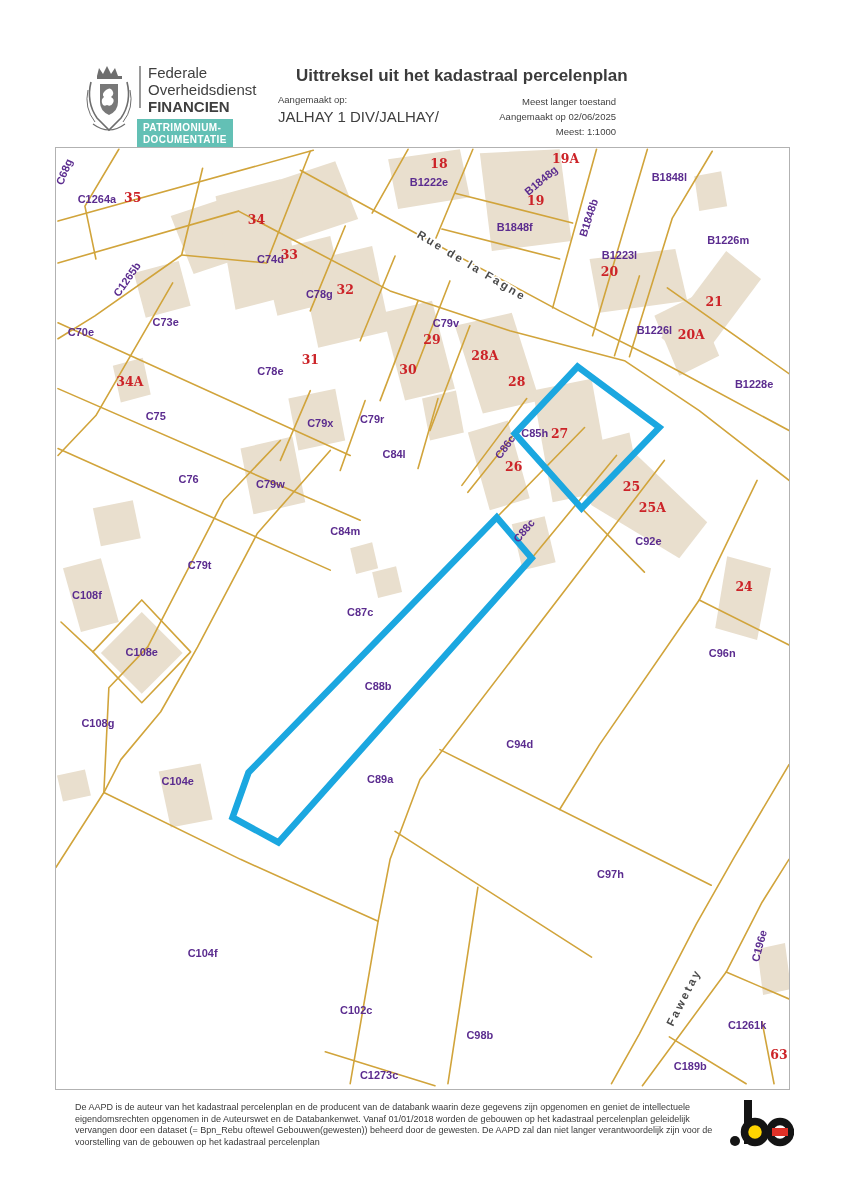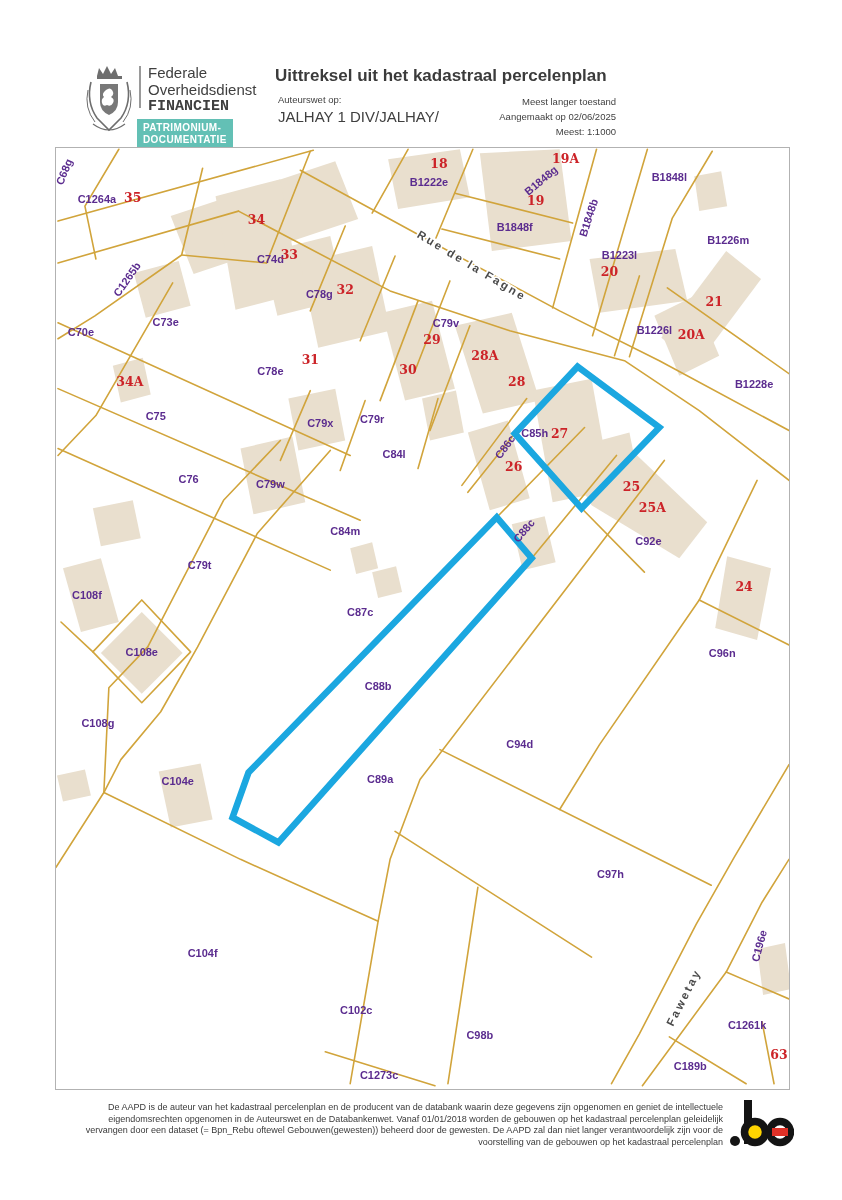"Uittreksel uit het kadastraal" .title { left: 275px -> 296px }
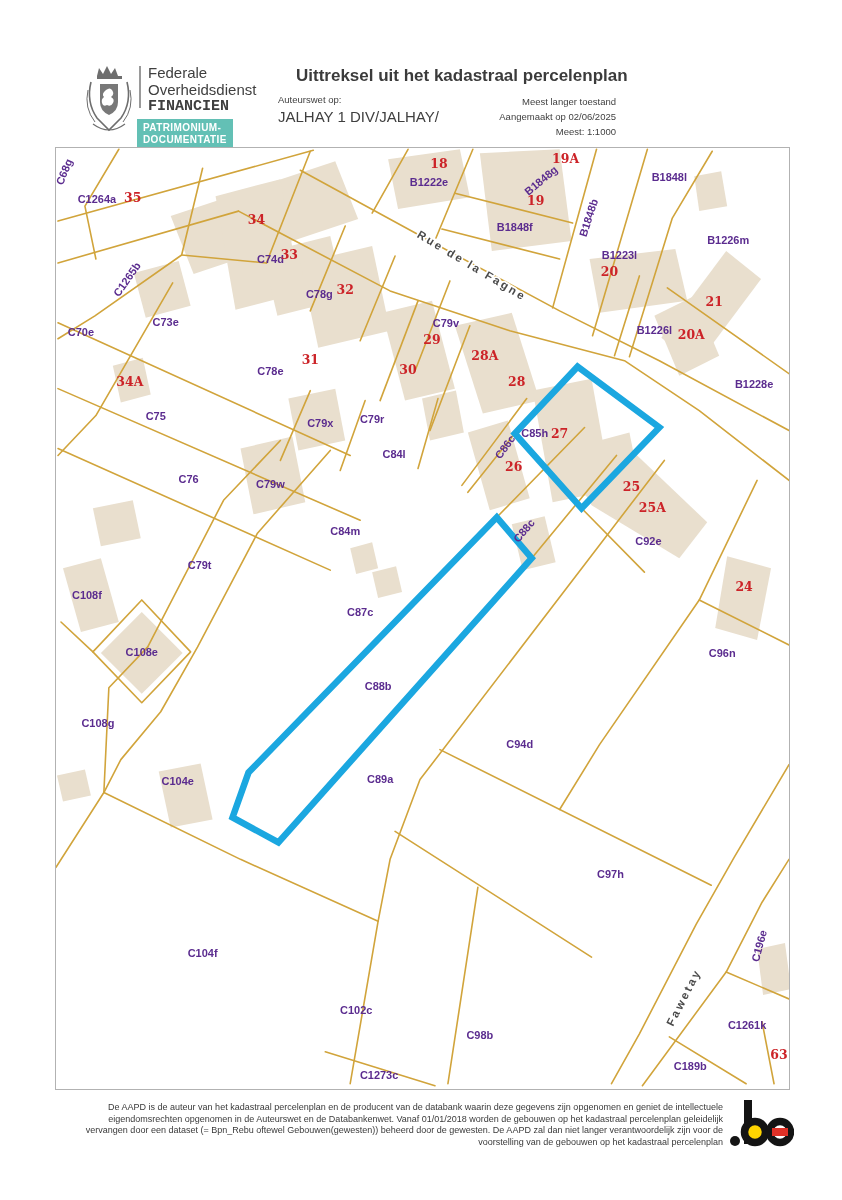"FINANCIEN" .org .b { font-family: Liberation Mono, monospace -> none }
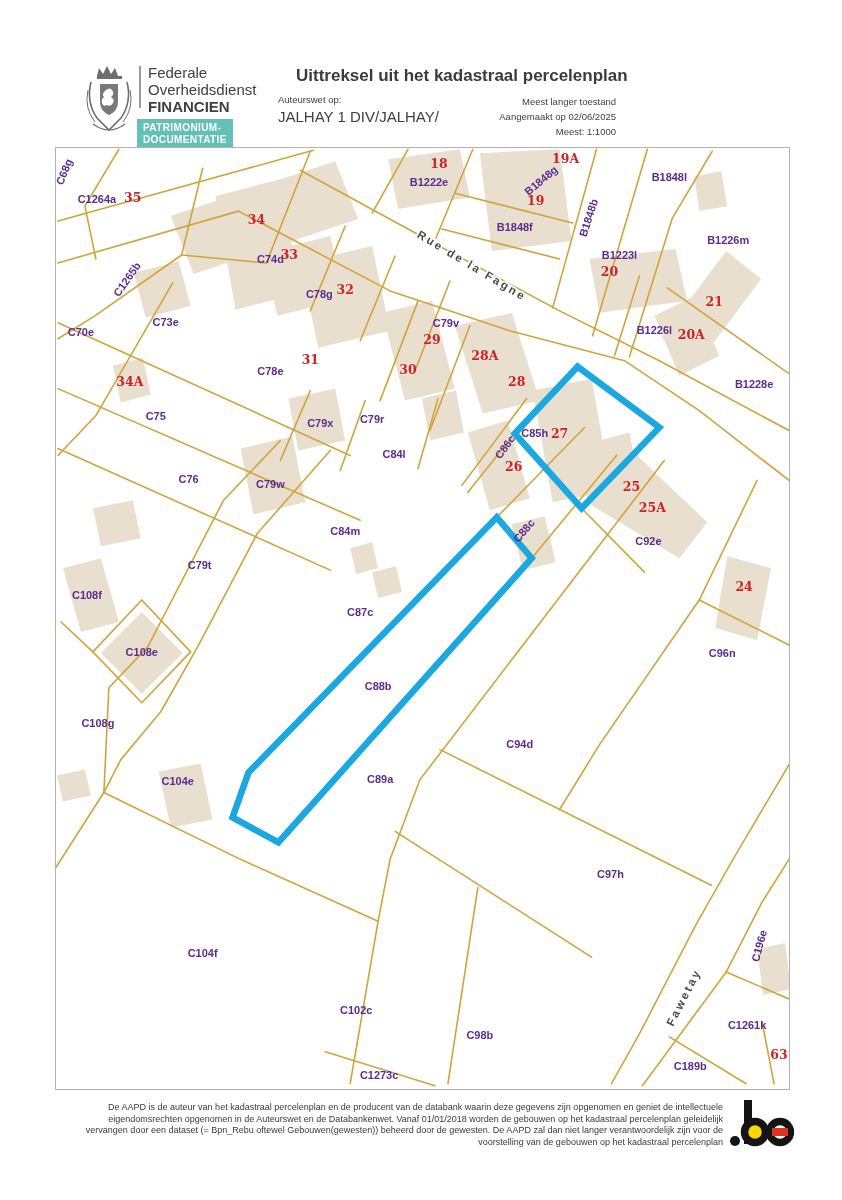"Auteurswet op:" div.sub-label { text: Auteurswet -> Aangemaakt }
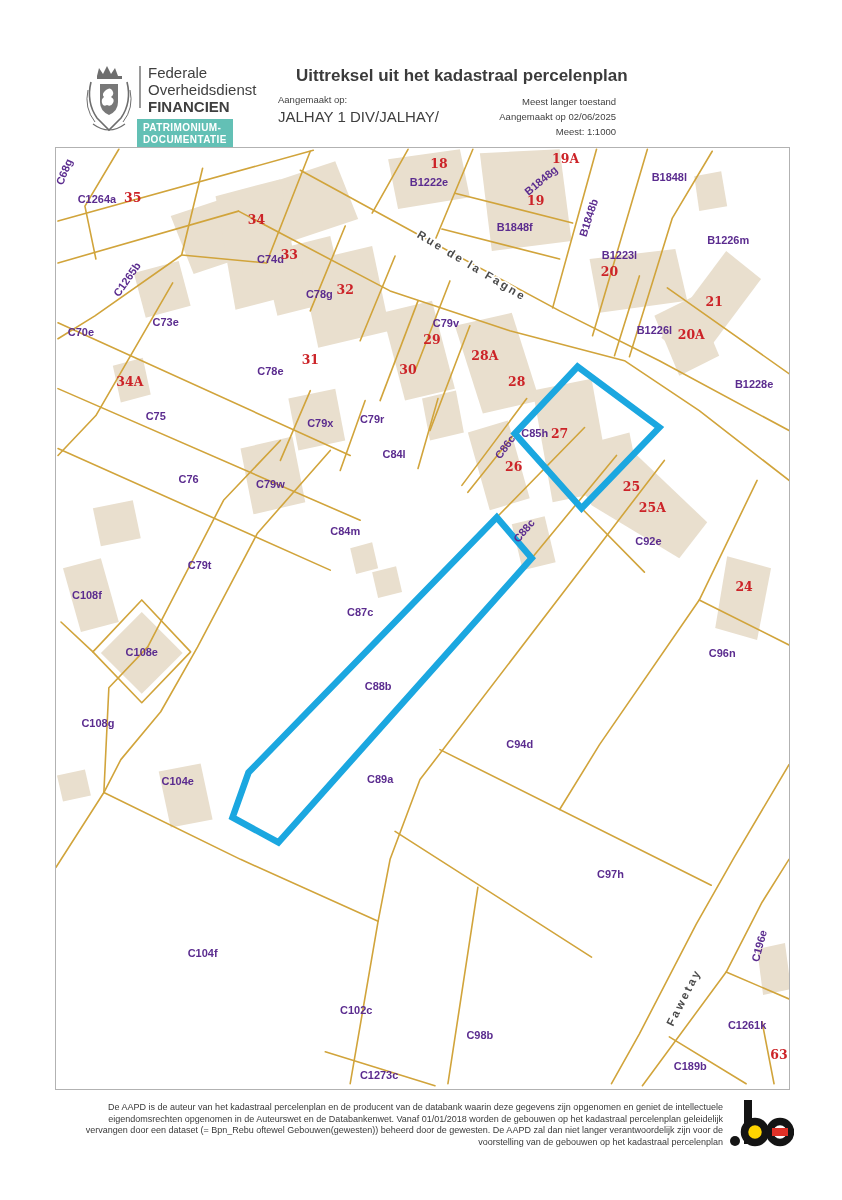"De AAPD is de auteur" .disclaimer { text-align: right -> none }
